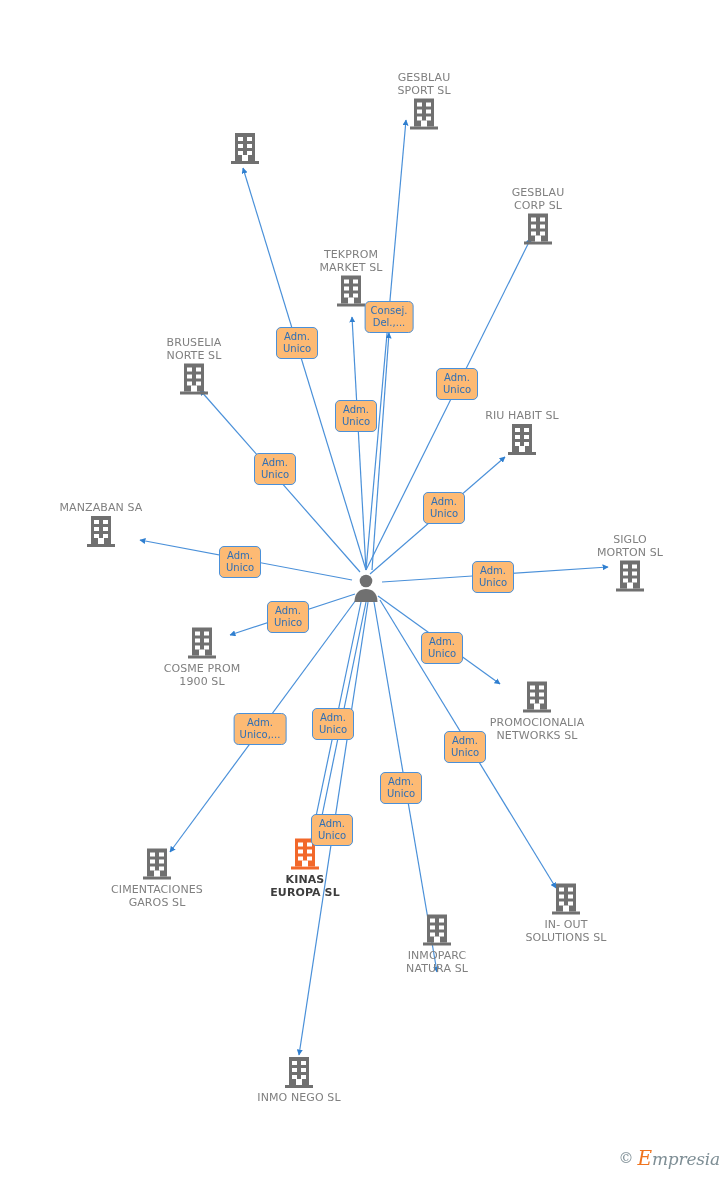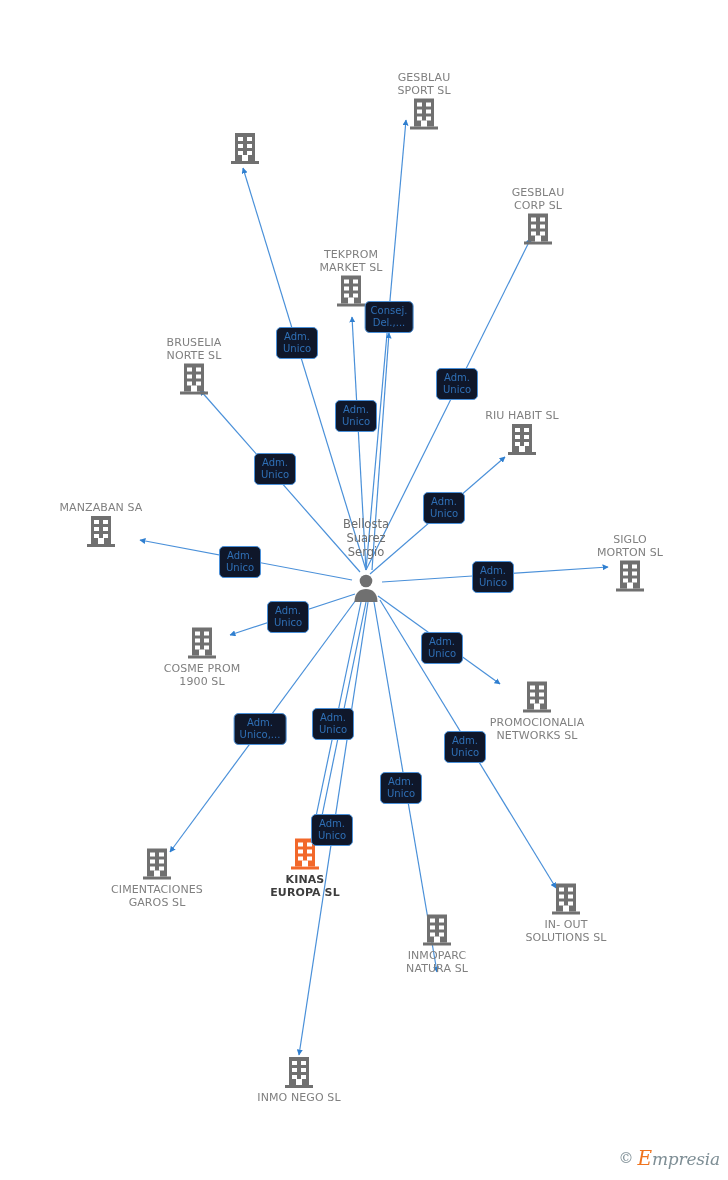"Consej." .edge-label { background: #0f172a -> #fdba74 }
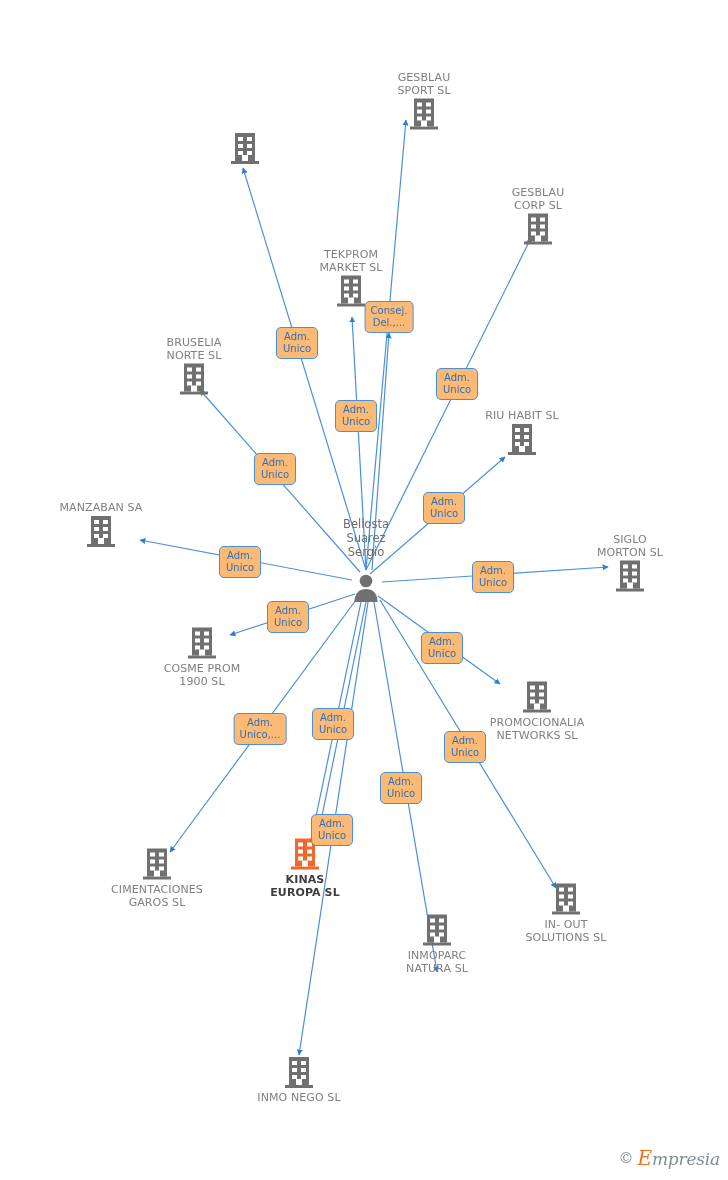"Bellosta" div.person-label { html: <div>Bellosta Suarez Sergio</div> -> none }
